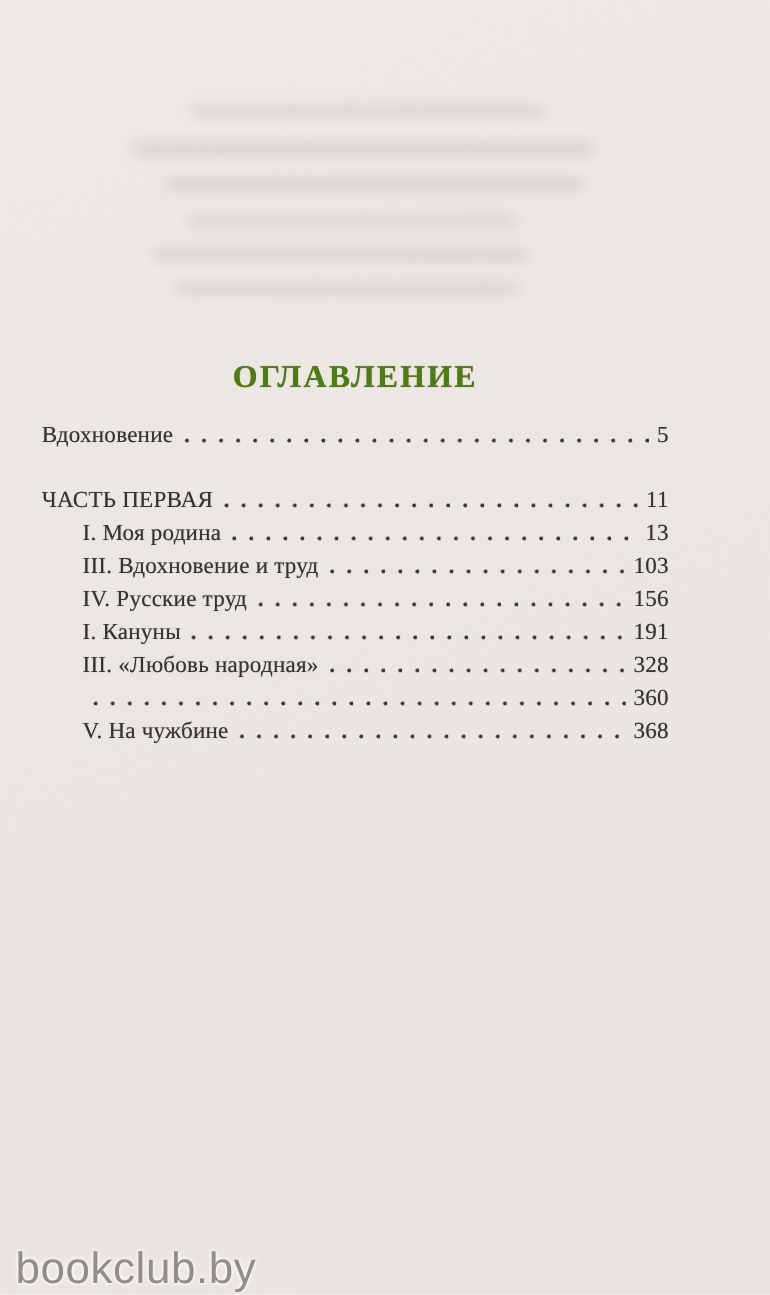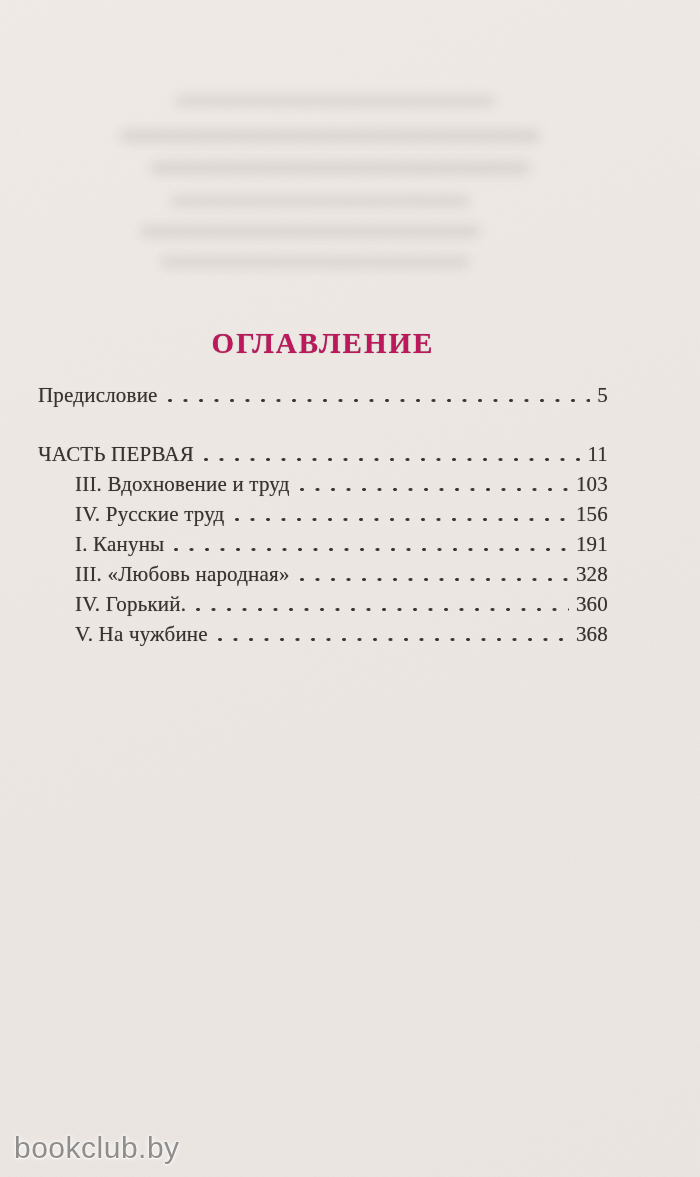"ОГЛАВЛЕНИЕ" .heading { color: #be185d -> #4d7c0f }
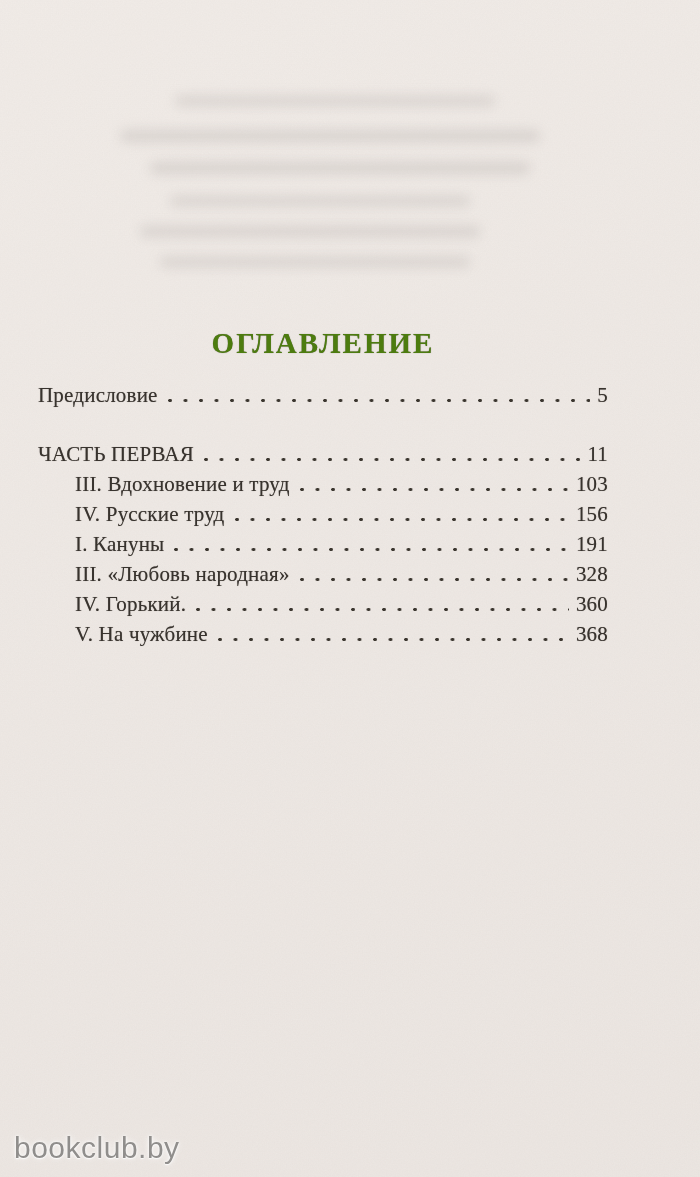"Предисловие" span.toc-label { text: Предисловие -> Вдохновение }
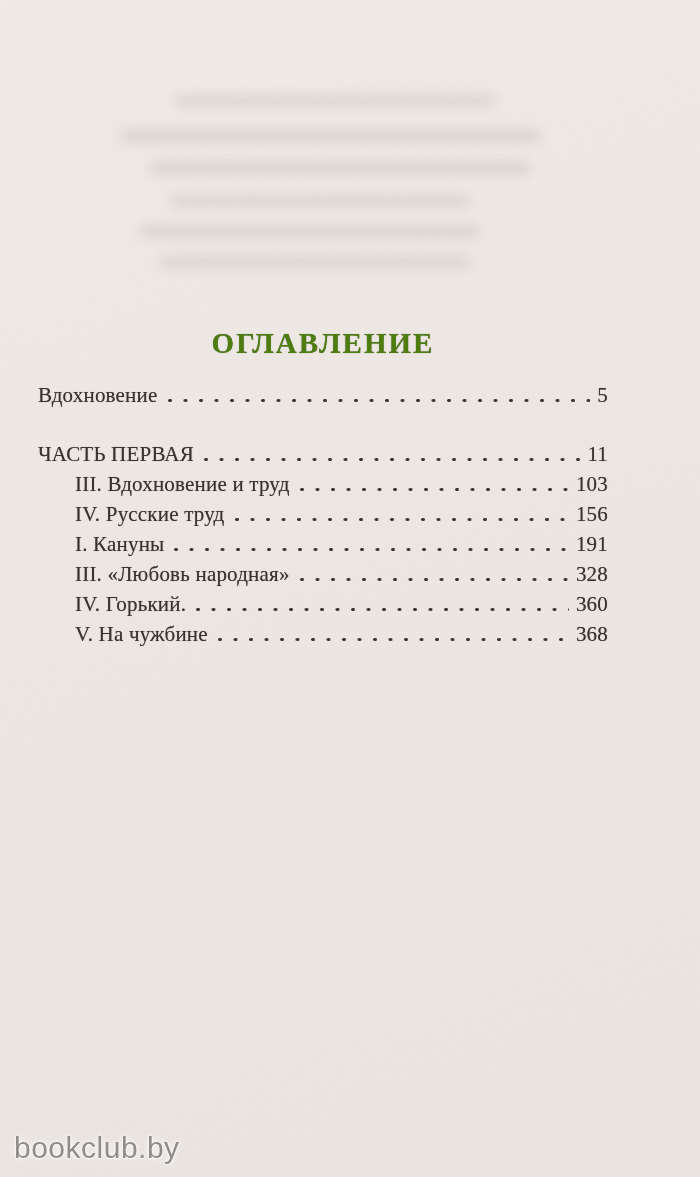"I. Моя родина" div.toc-row { html: none -> <div> <span>I. Моя родина</span> <span></span> <span>13</span> </div> }
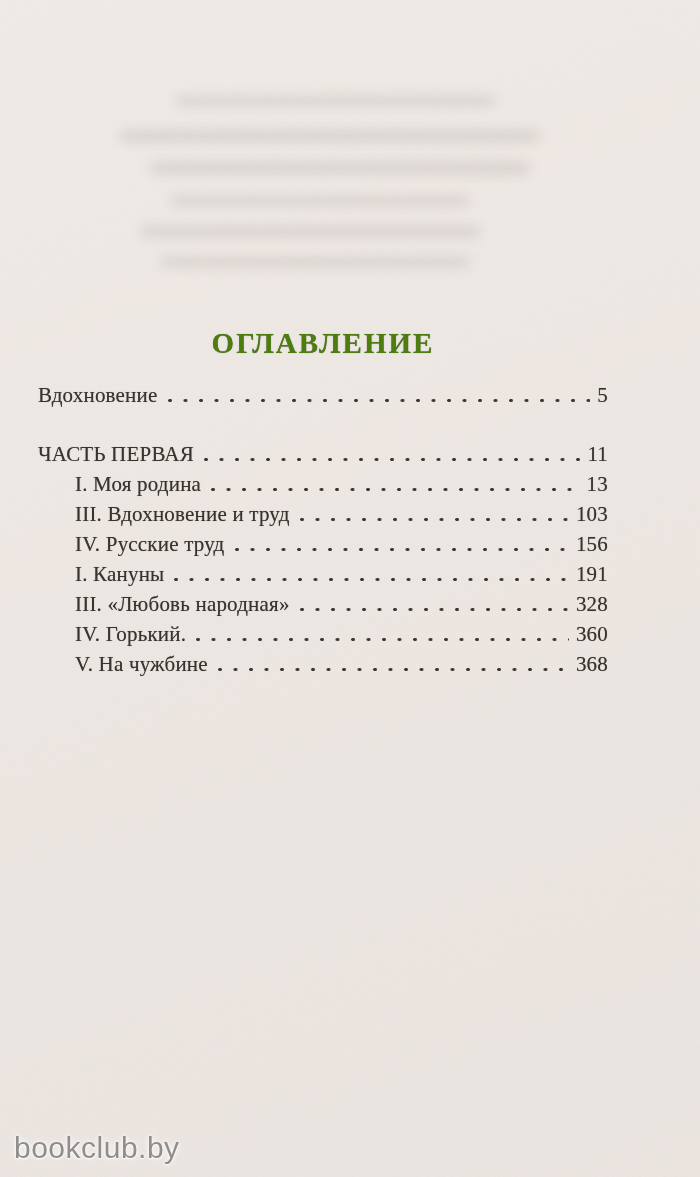"IV. Горький." span.toc-label { html: <span>IV. Горький.</span> -> none }
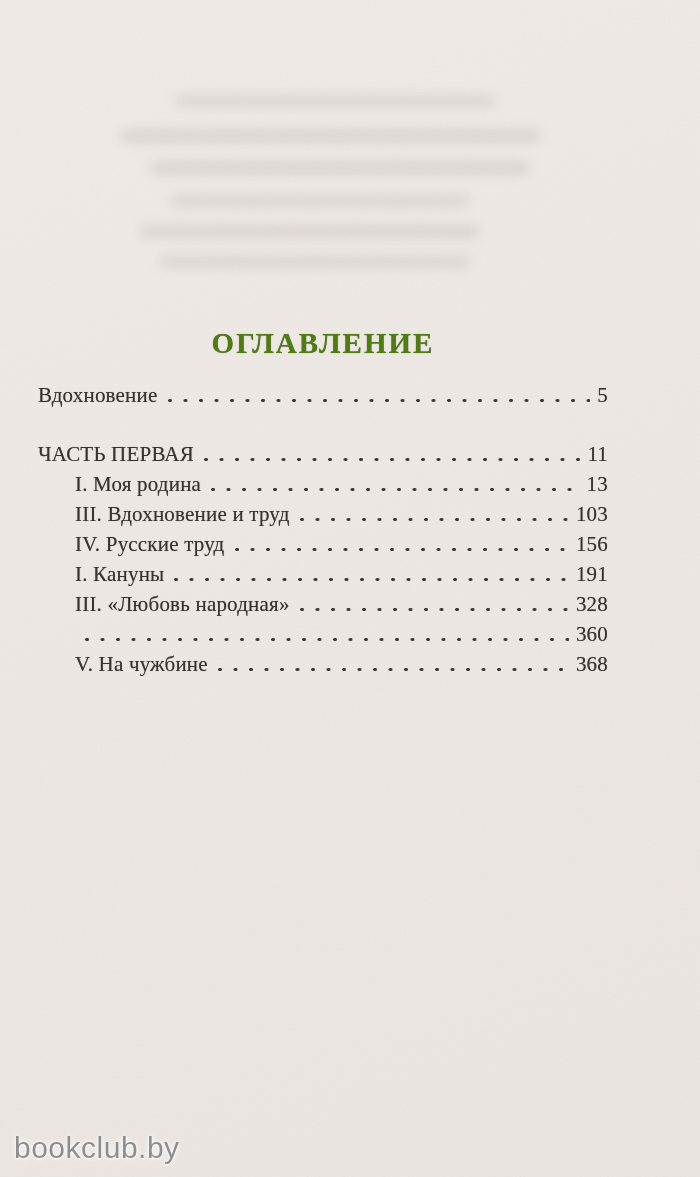"bookclub.by" .watermark { font-size: 30px -> 40px }
